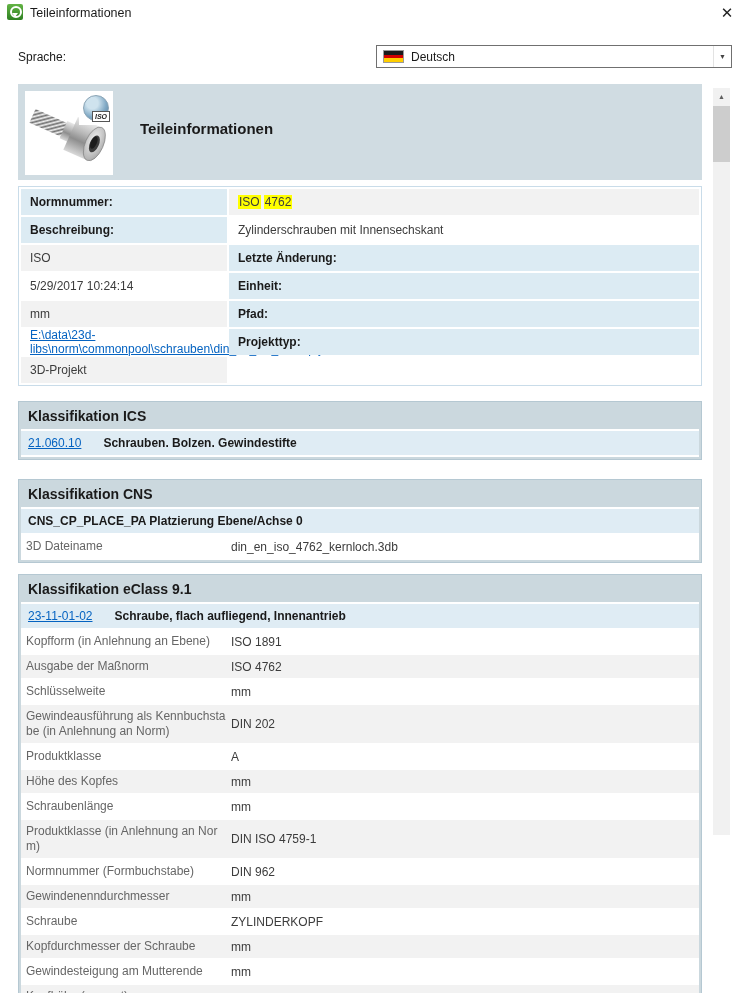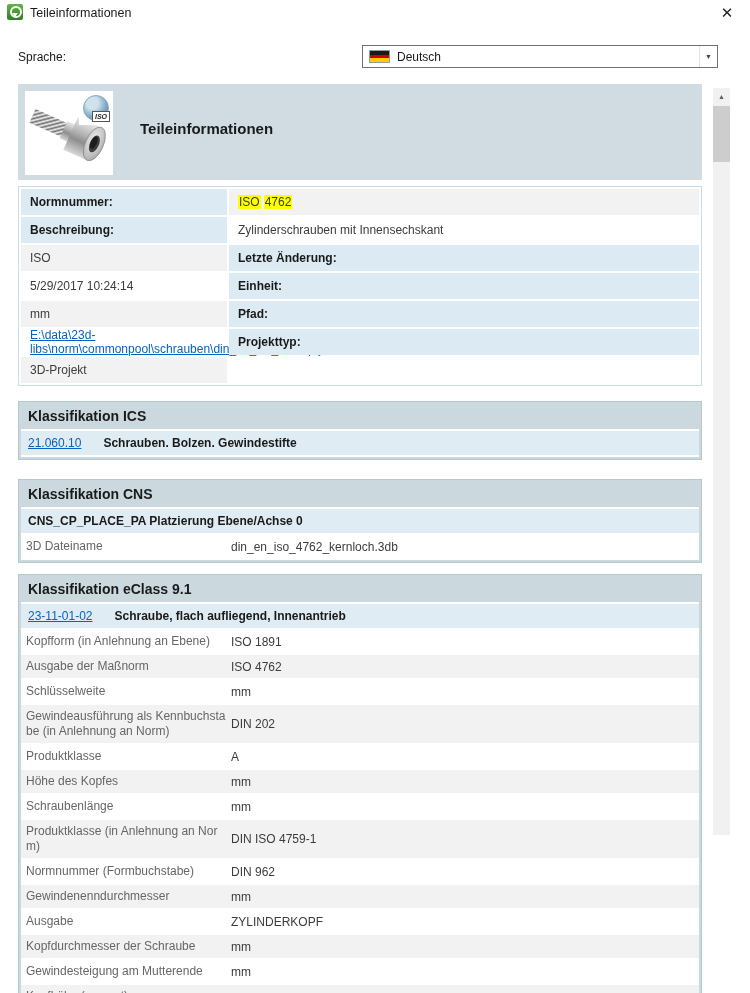"Deutsch" .dropdown { left: 362px -> 376px }
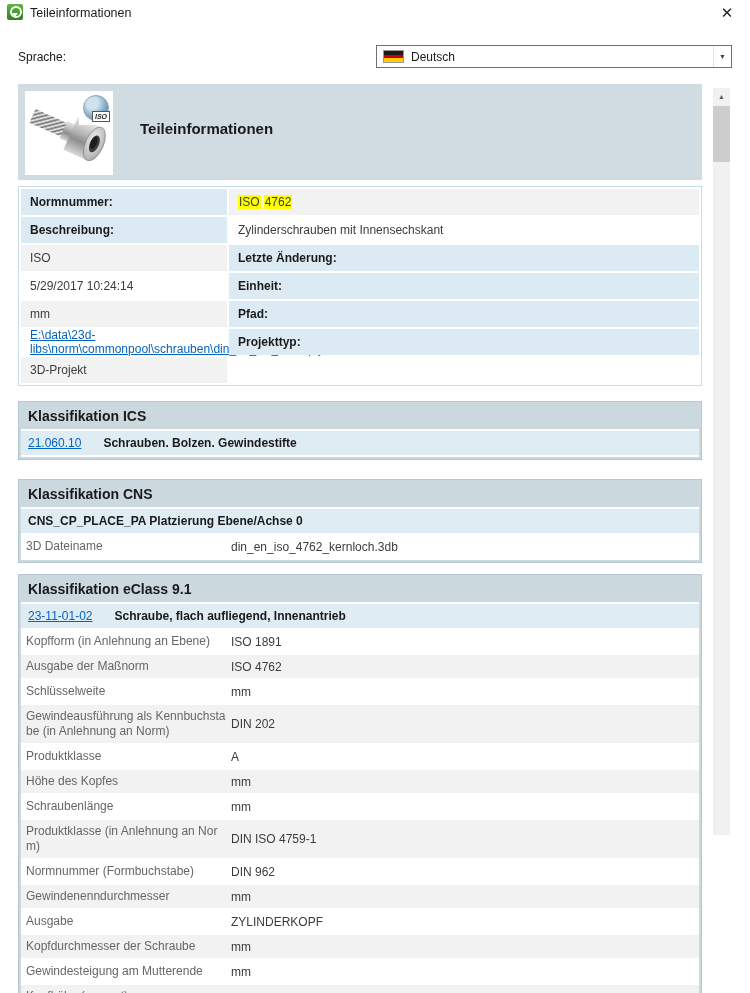"Ausgabe" div.k { text: Ausgabe -> Schraube }
